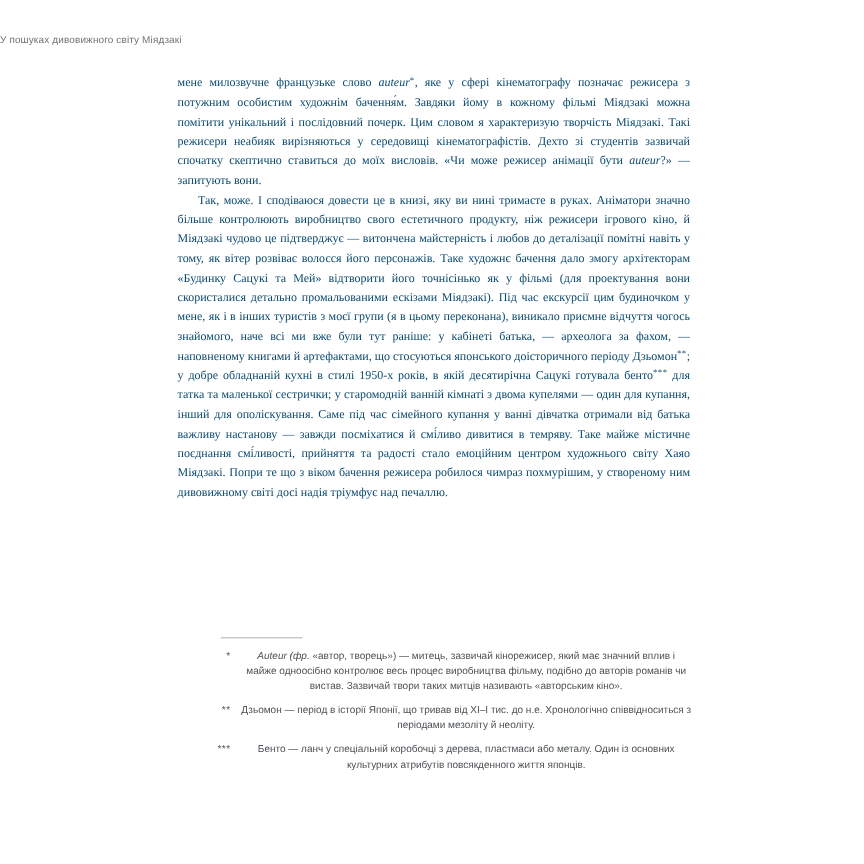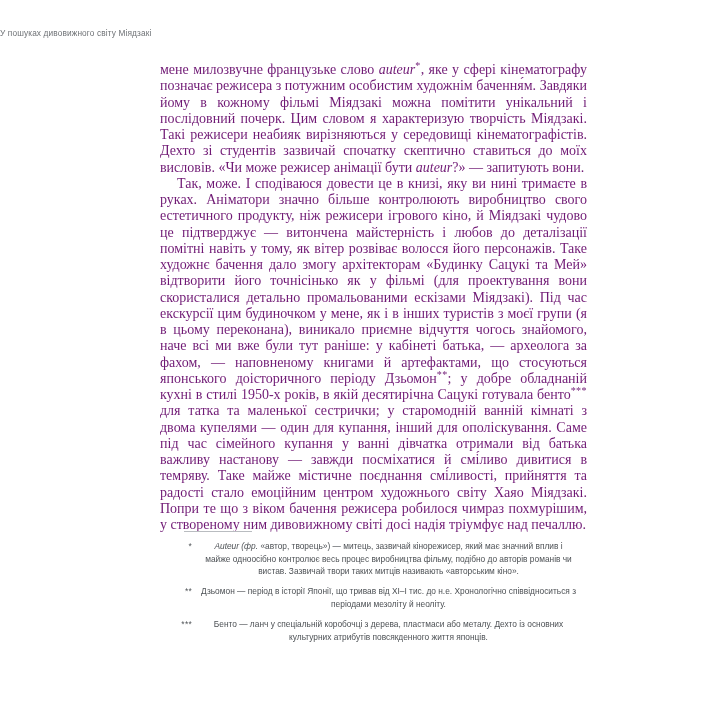"мене милозвучне французьке слово" .body-block { color: #701a75 -> #0c4a6e; font-size: 14px -> 10px; left: 160px -> 148px }
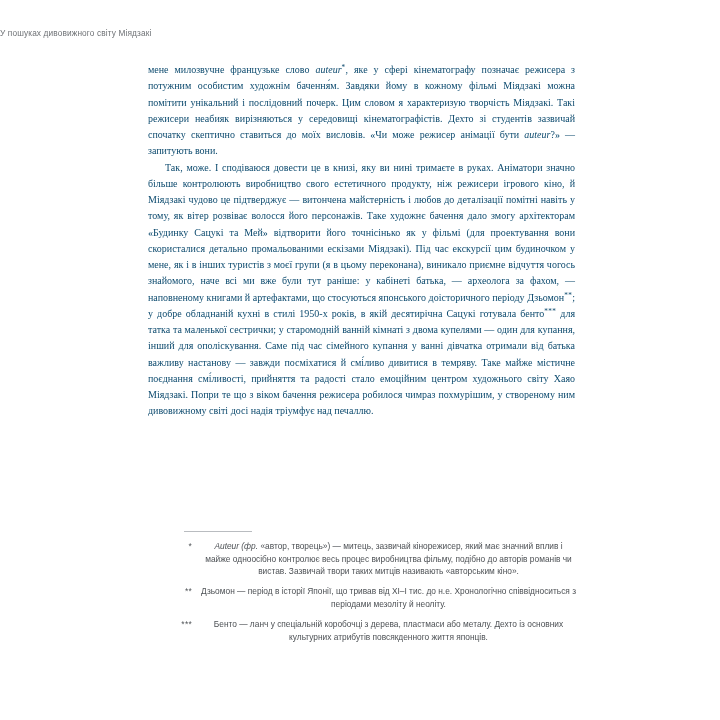"Бенто — ланч у спеціальній" div.fn-text { text: Дехто -> Один }
